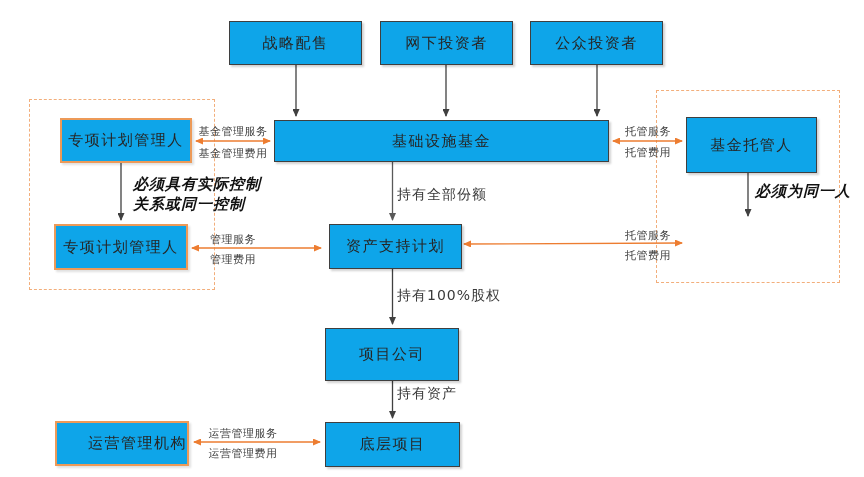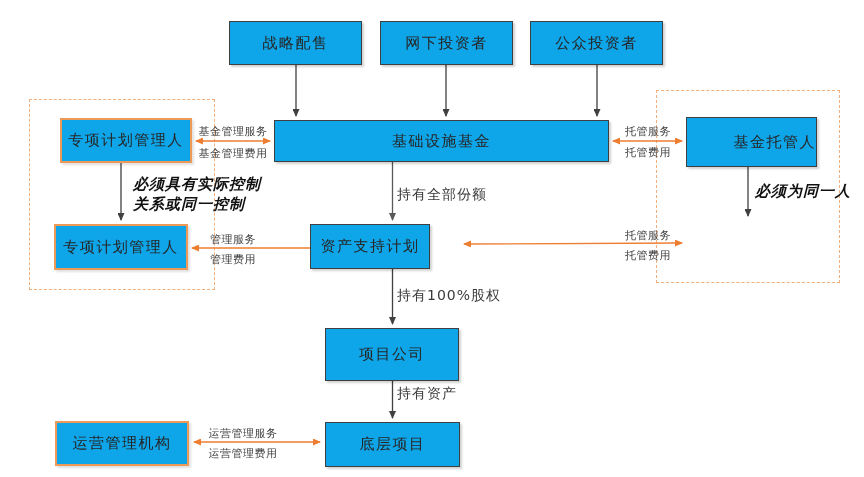"基金托管人" div.box { height: 50px -> 56px; justify-content: flex-end -> none }
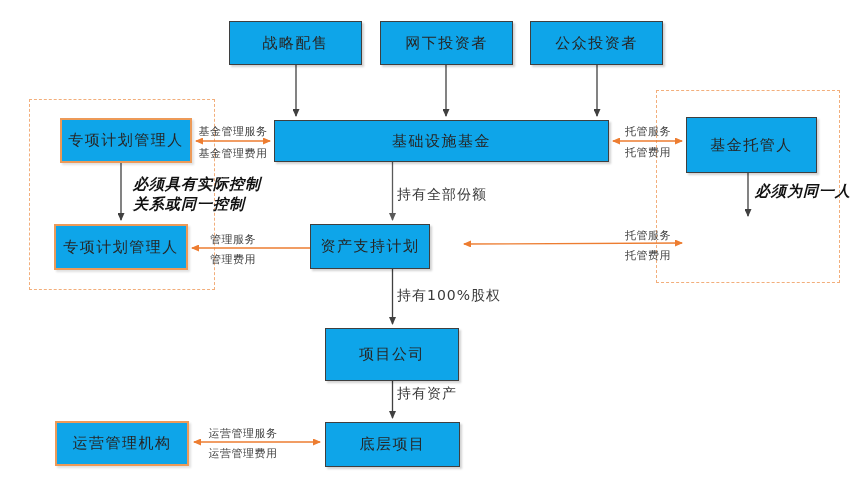"资产支持计划" div.box { left: 310px -> 329px; width: 120px -> 133px }
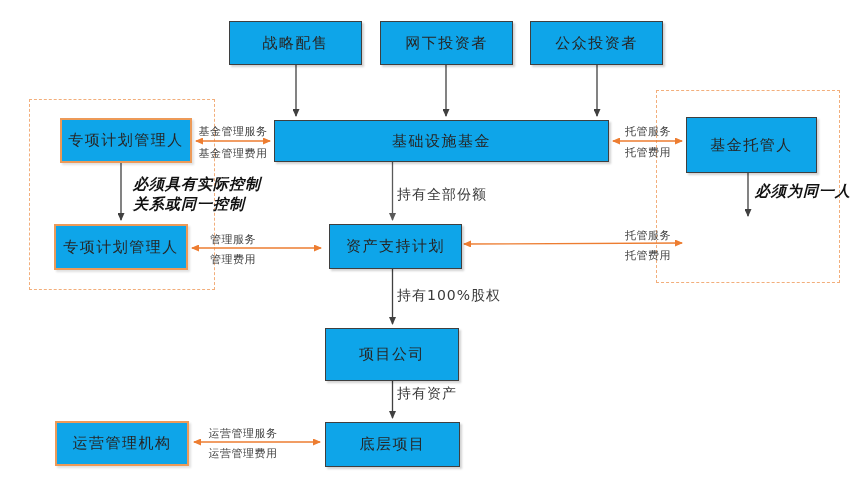"运营管理机构" div.box { justify-content: none -> flex-end }
